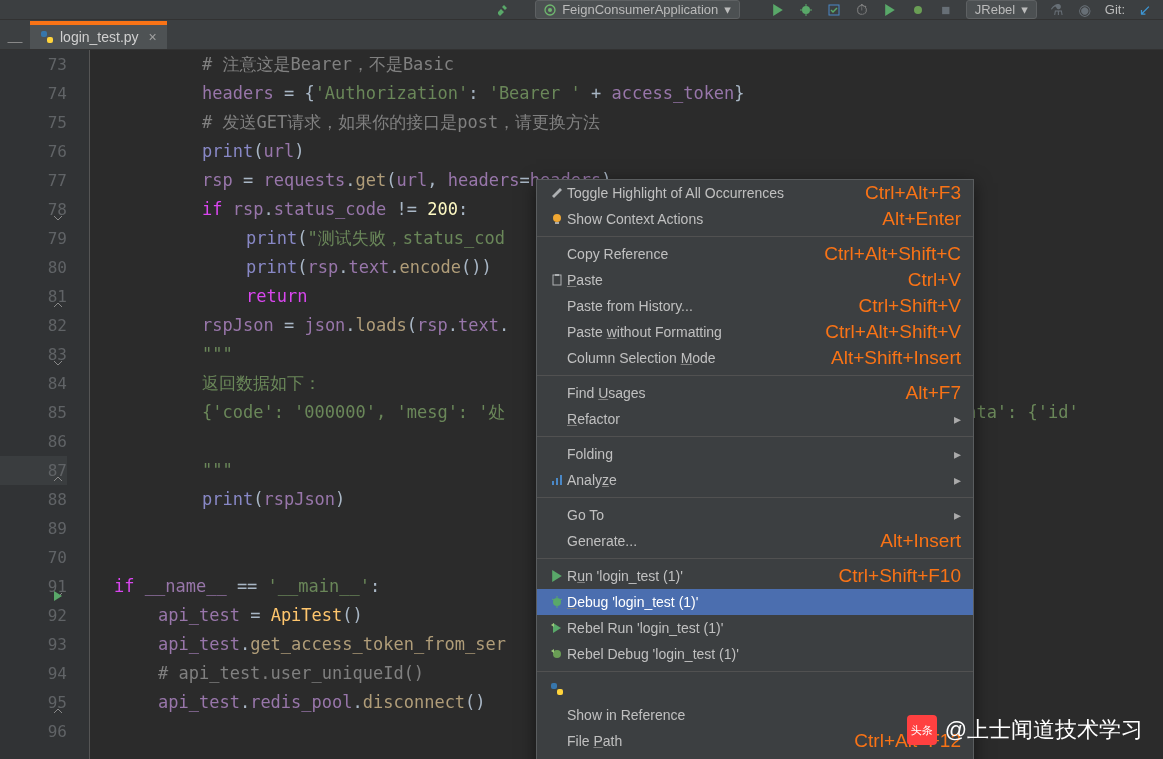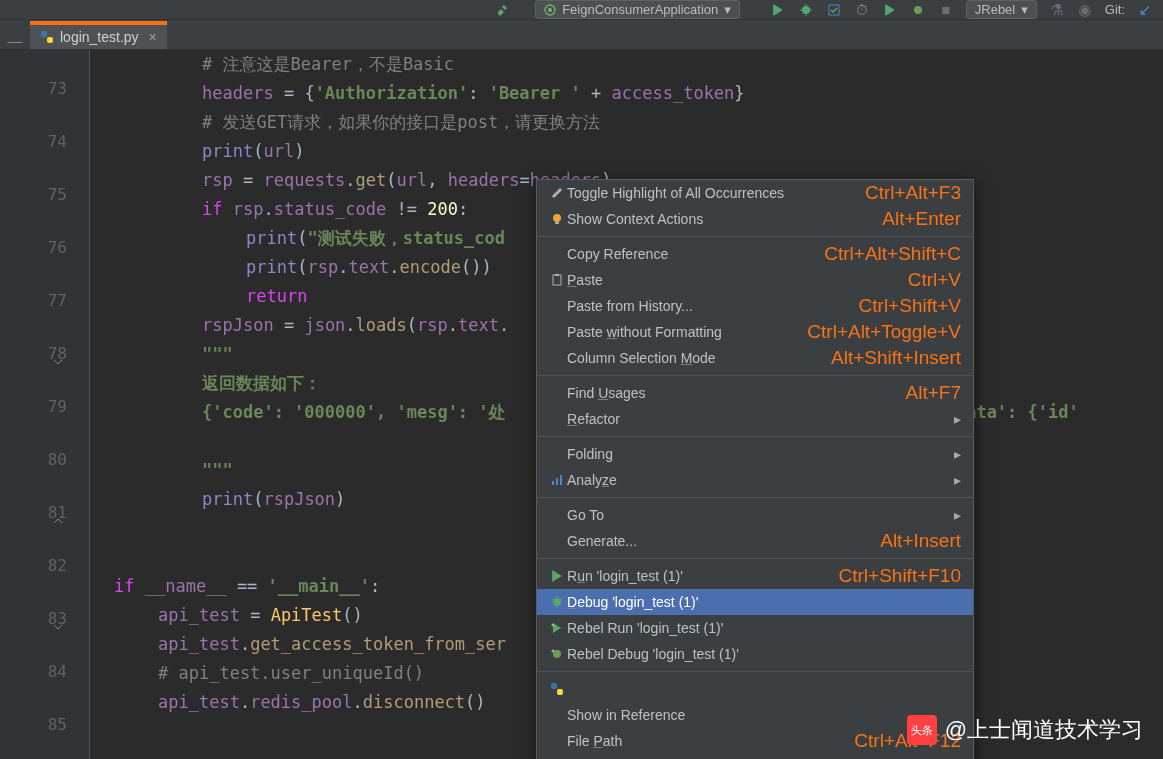"73" .gutter .ln { margin-top: 24px -> none }
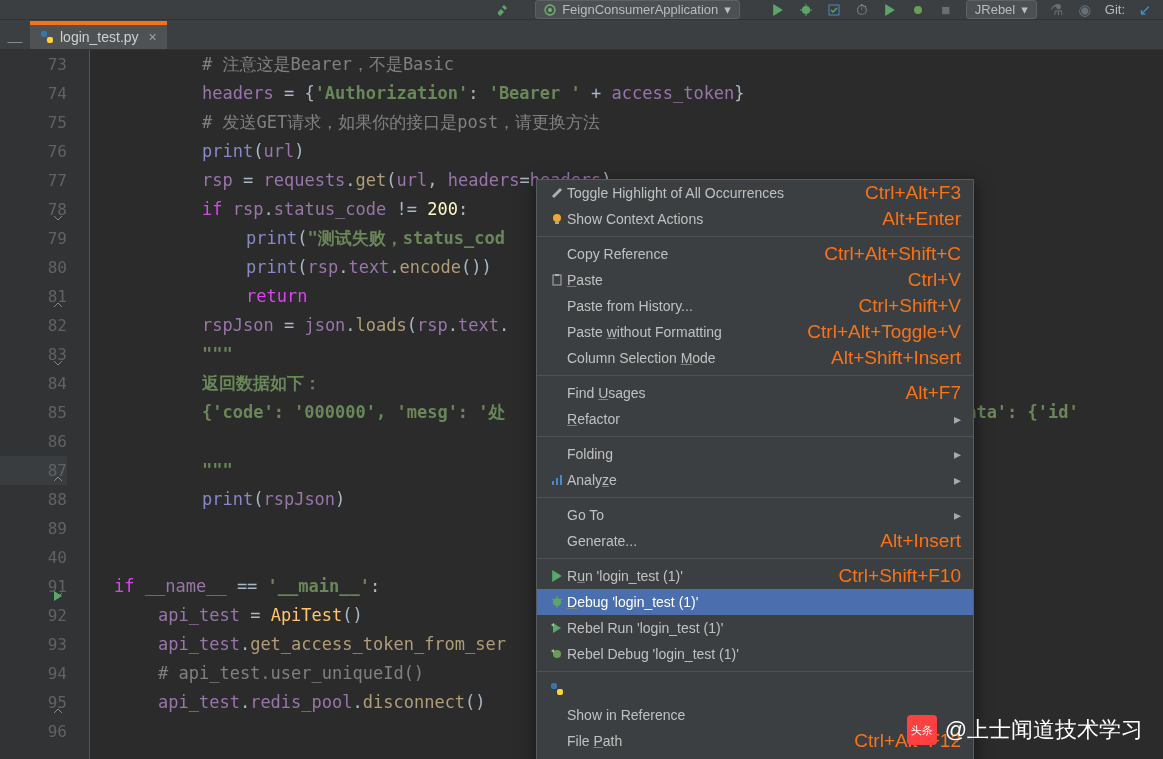"'Authorization'" .c-str { font-weight: bold -> none }
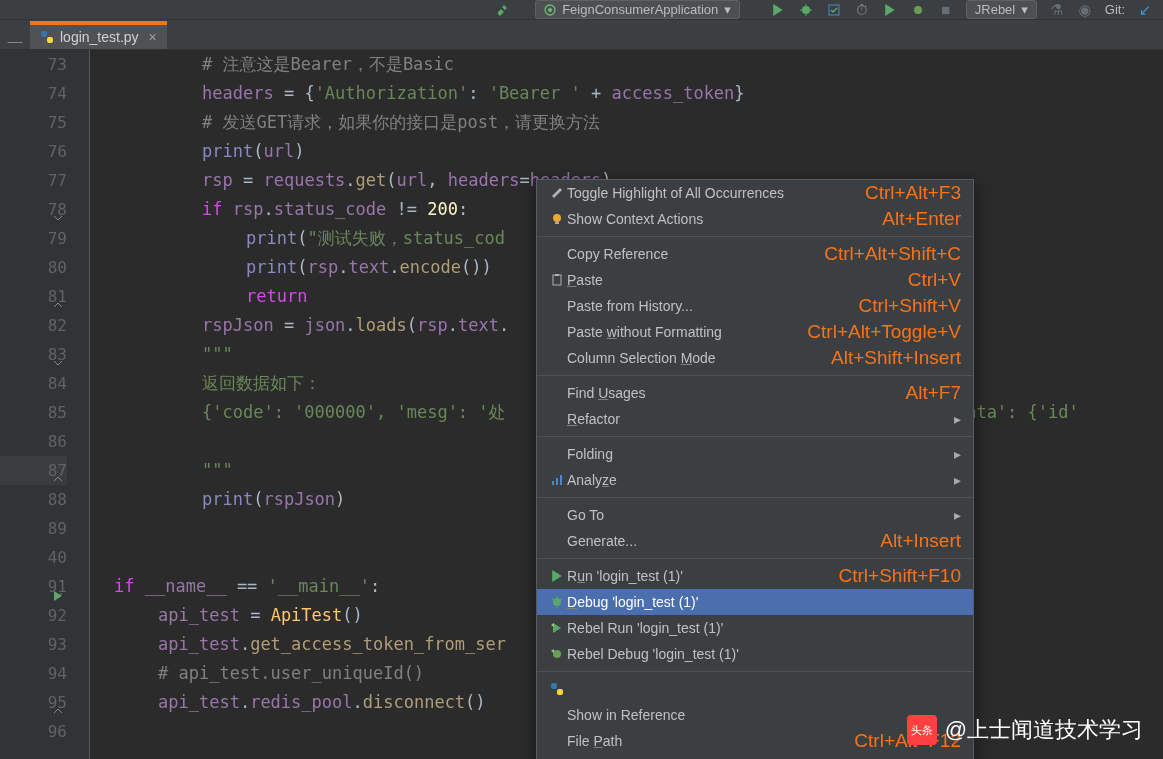"Ctrl+Alt+Toggle+V" span.mi-sc { text: Ctrl+Alt+Toggle+V -> Ctrl+Alt+Shift+V }
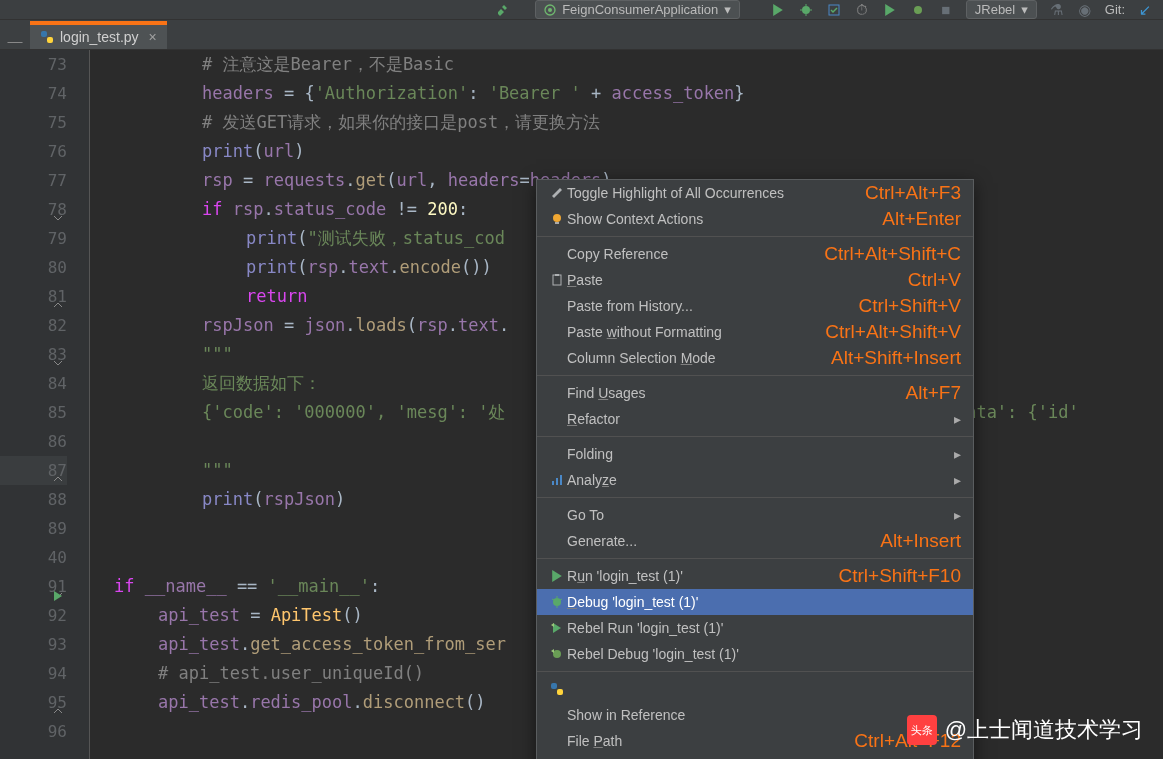"40" div.ln { text: 40 -> 70 }
